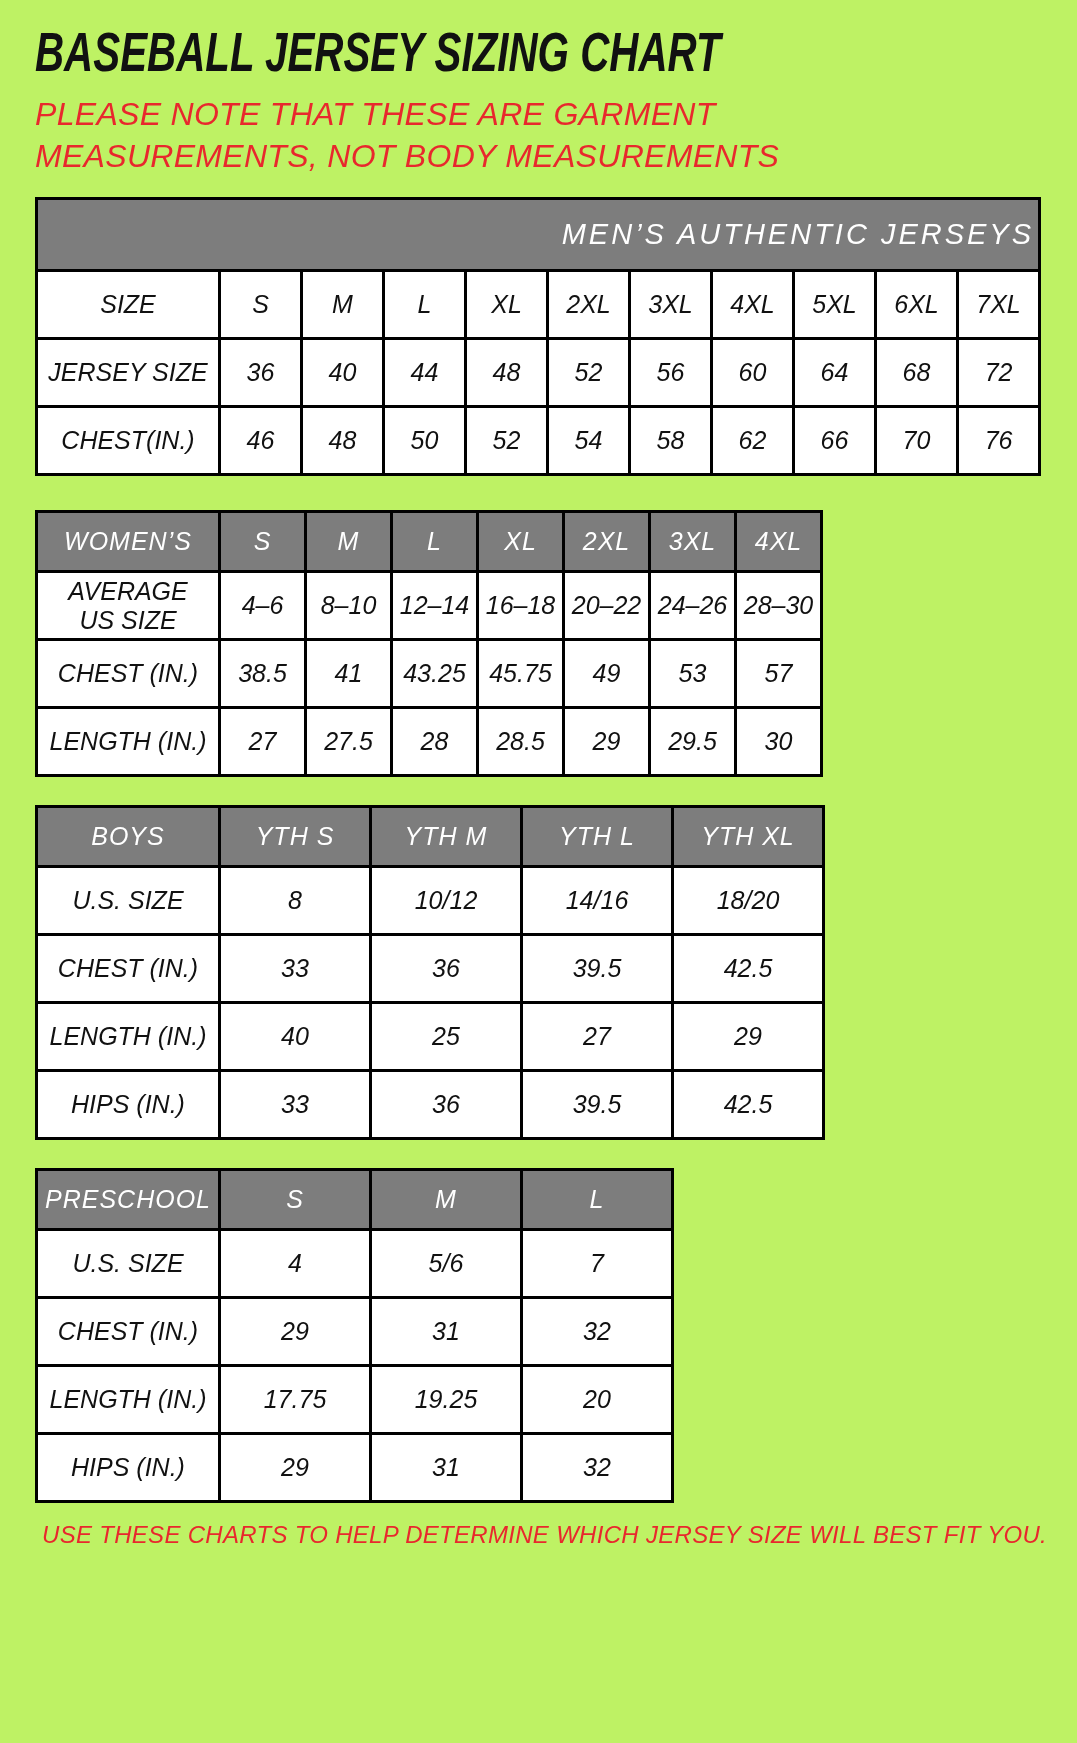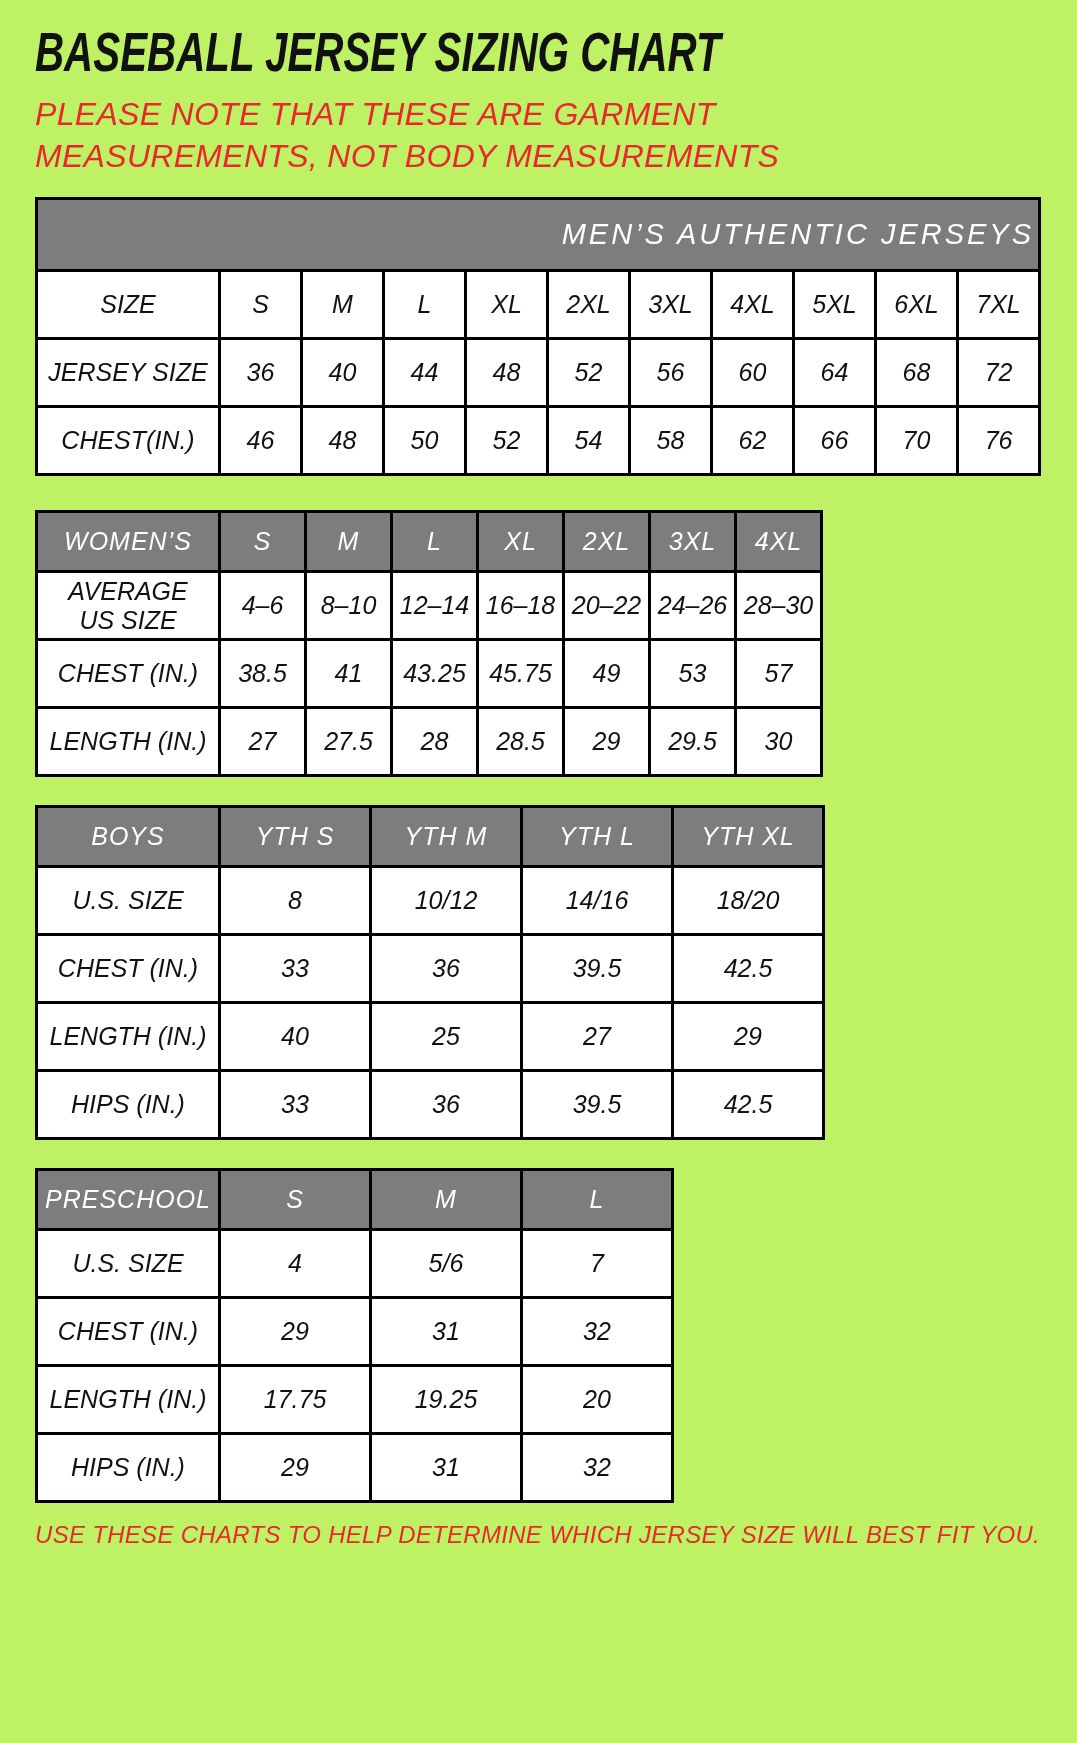"USE THESE CHARTS TO HELP" .footer-note { margin: 0 -> 7px }
